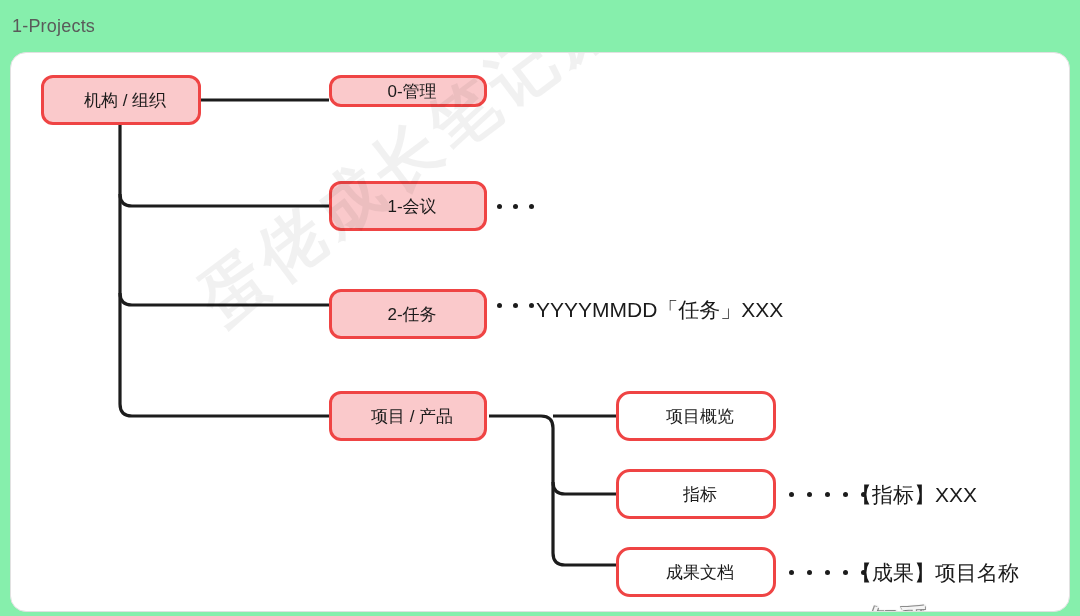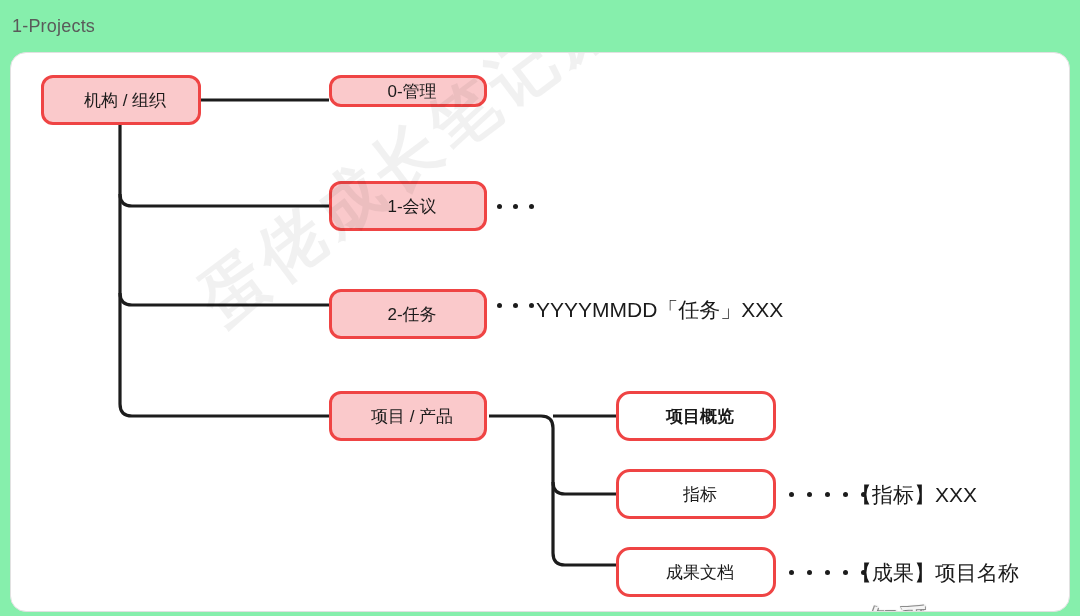"项目概览" div.node { font-weight: bold -> none }
